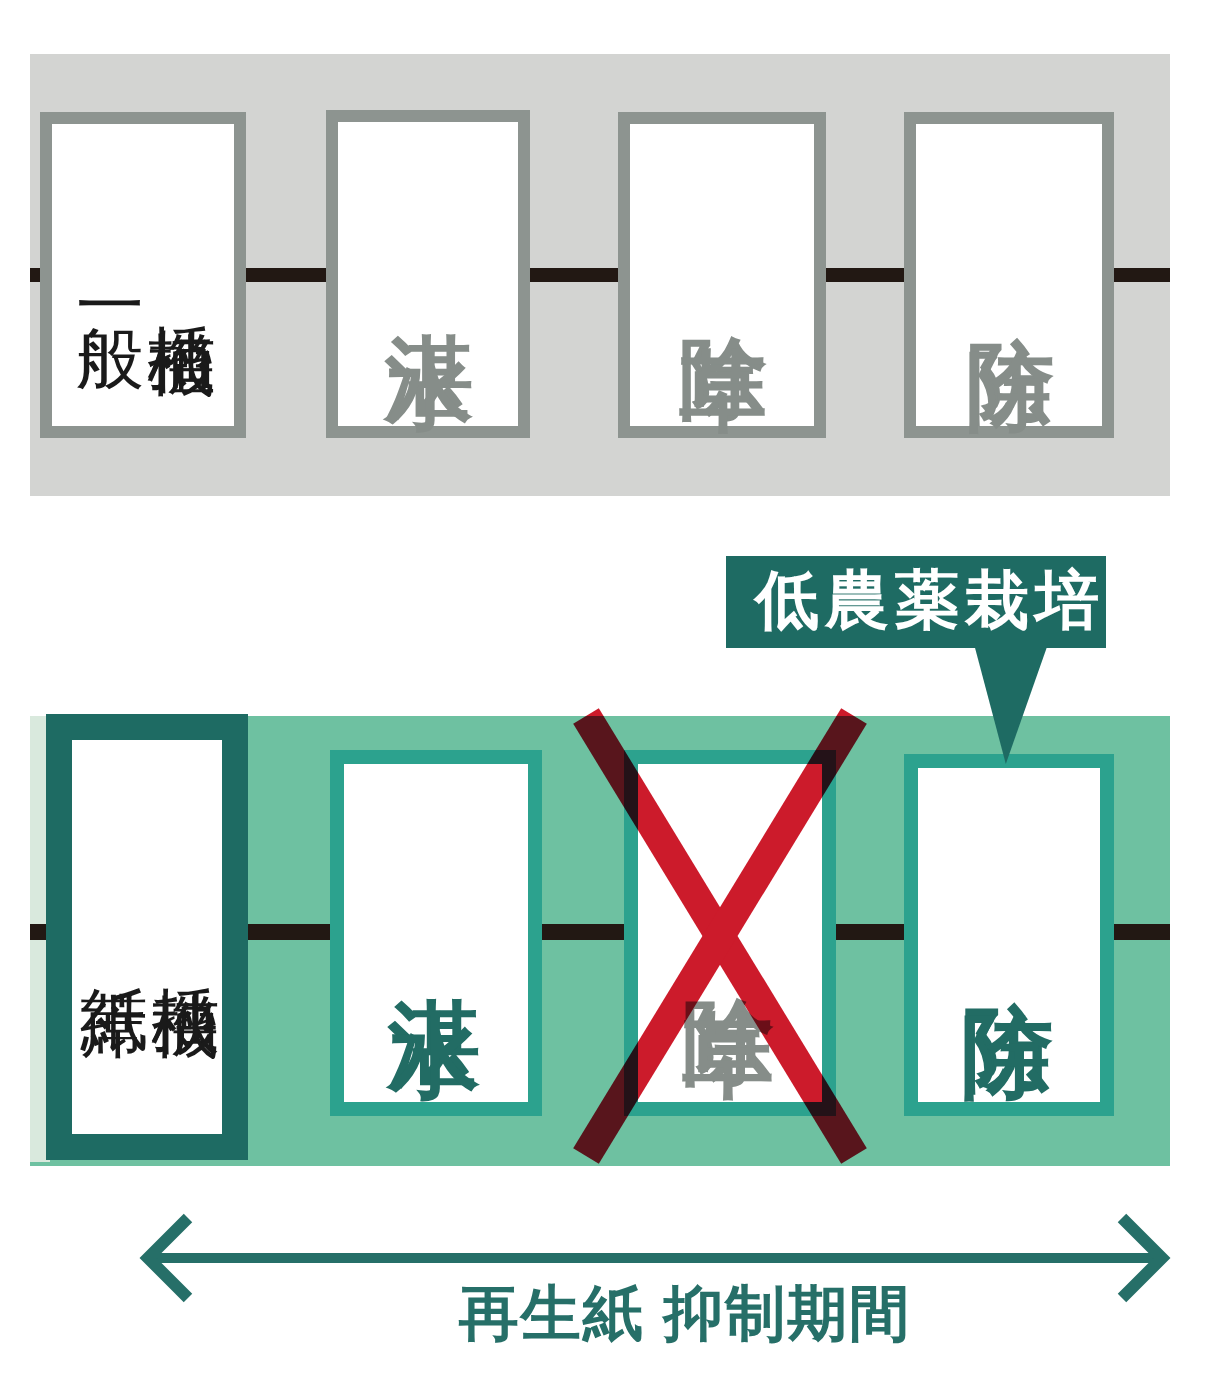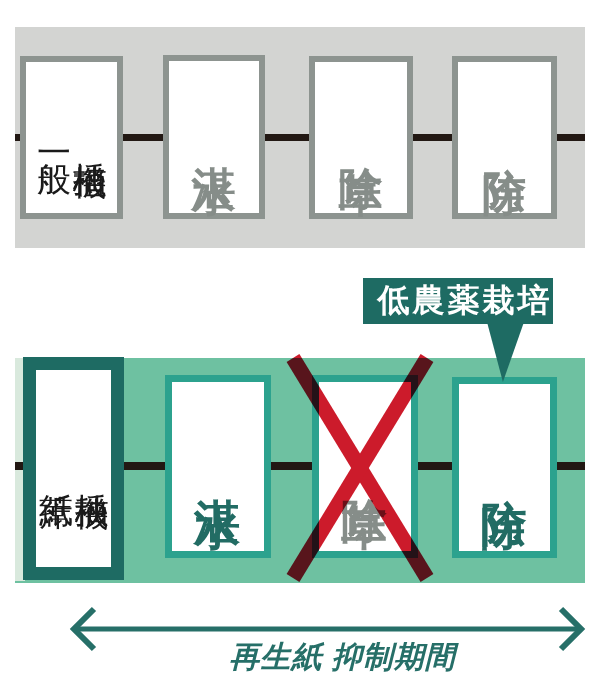"再生紙 抑制期間" .period-caption { font-style: italic -> none }
